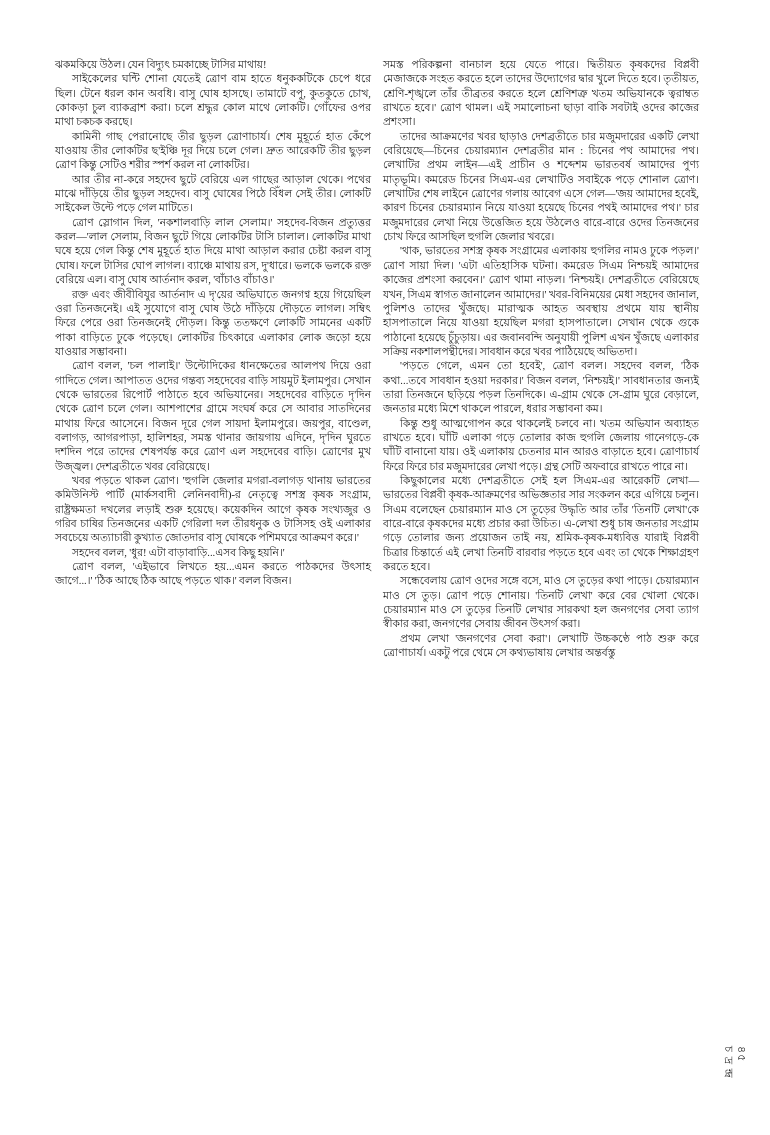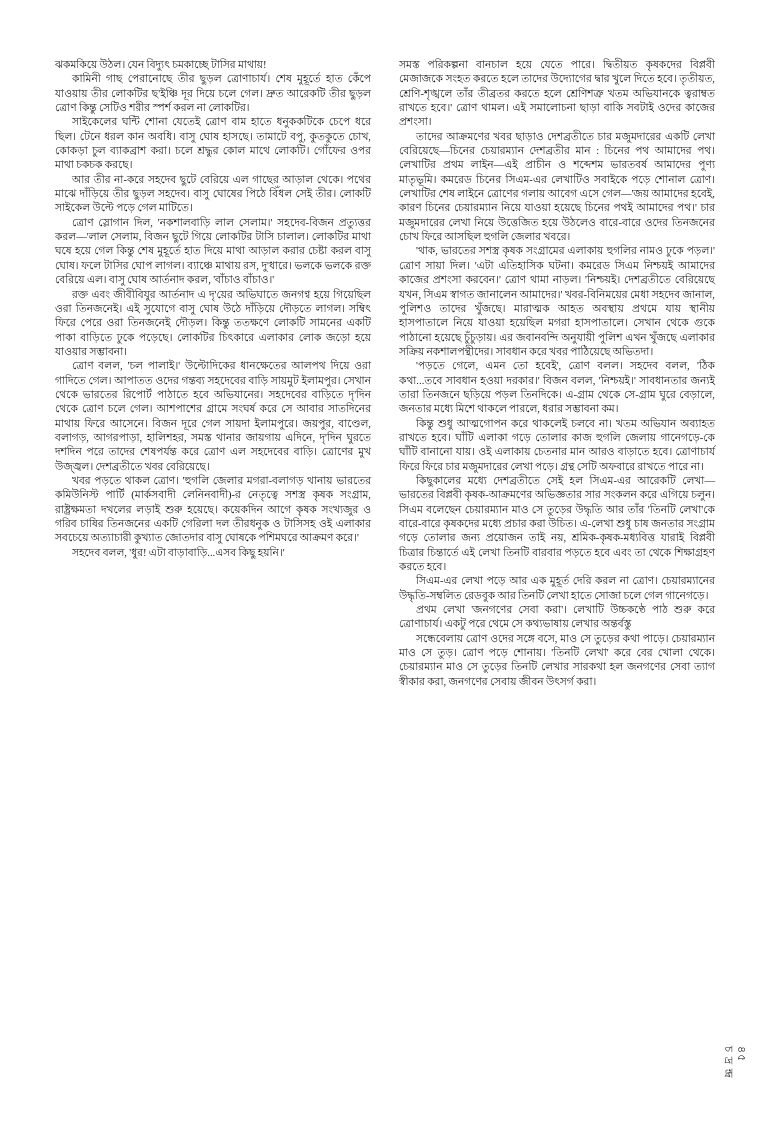"ঝকমকিয়ে উঠল। যেন বিদ্যুৎ চমকাচ্ছে" .page-inner { gap: 28px -> 12px }
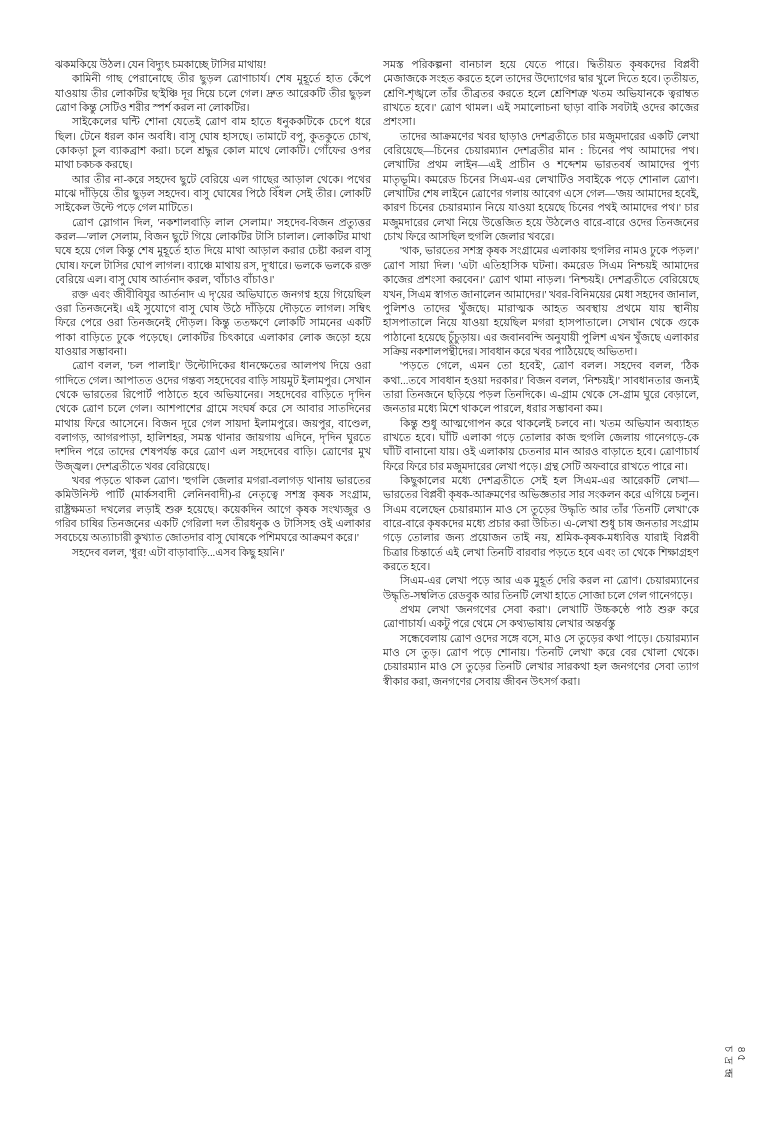"কামিনী গাছ পেরানোছে তীর ছুড়ল" p.ind { order: before "সাইকেলের ঘন্টি শোনা যেতেই ত্রোণ" -> after "সাইকেলের ঘন্টি শোনা যেতেই ত্রোণ" }
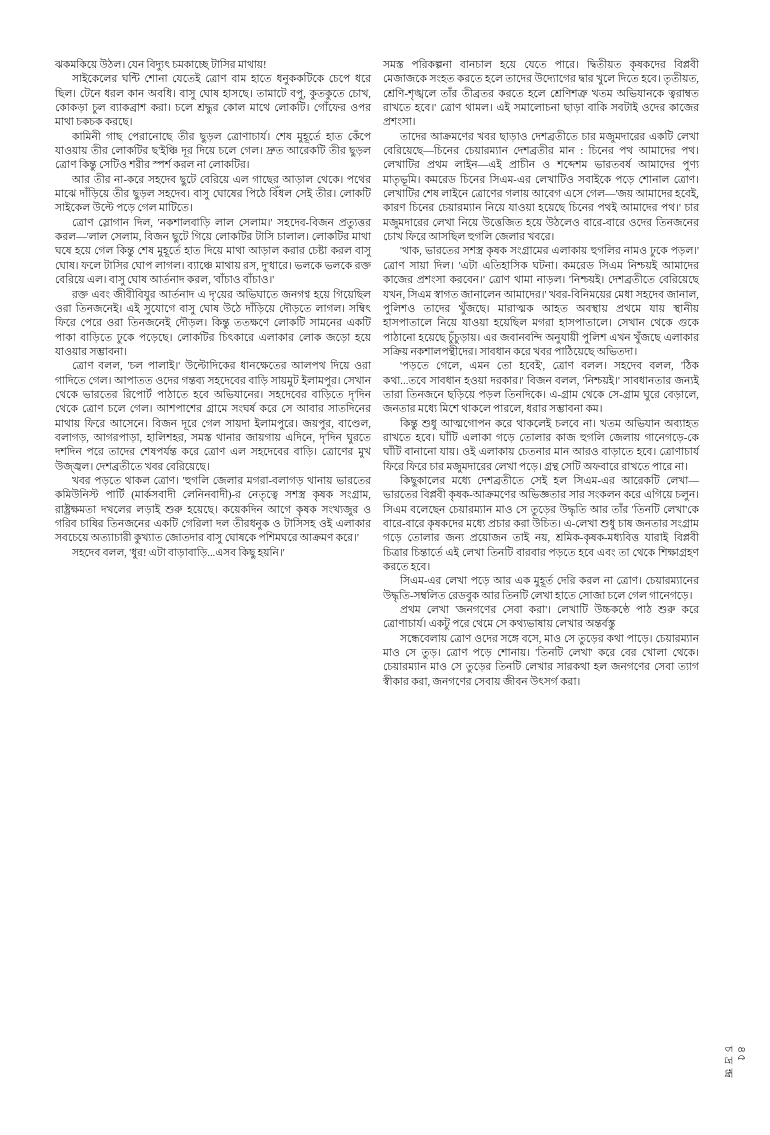"ত্রোণ বলল, 'এইভাবে লিখতে হয়...এমন" p.ind { html: none -> <p>ত্রোণ বলল, 'এইভাবে লিখতে হয়...এমন করতে পাঠকদের উৎসাহ জাগে...।' 'ঠিক আছে ঠিক আছে পড়তে থাক।' বলল বিজন।</p> }
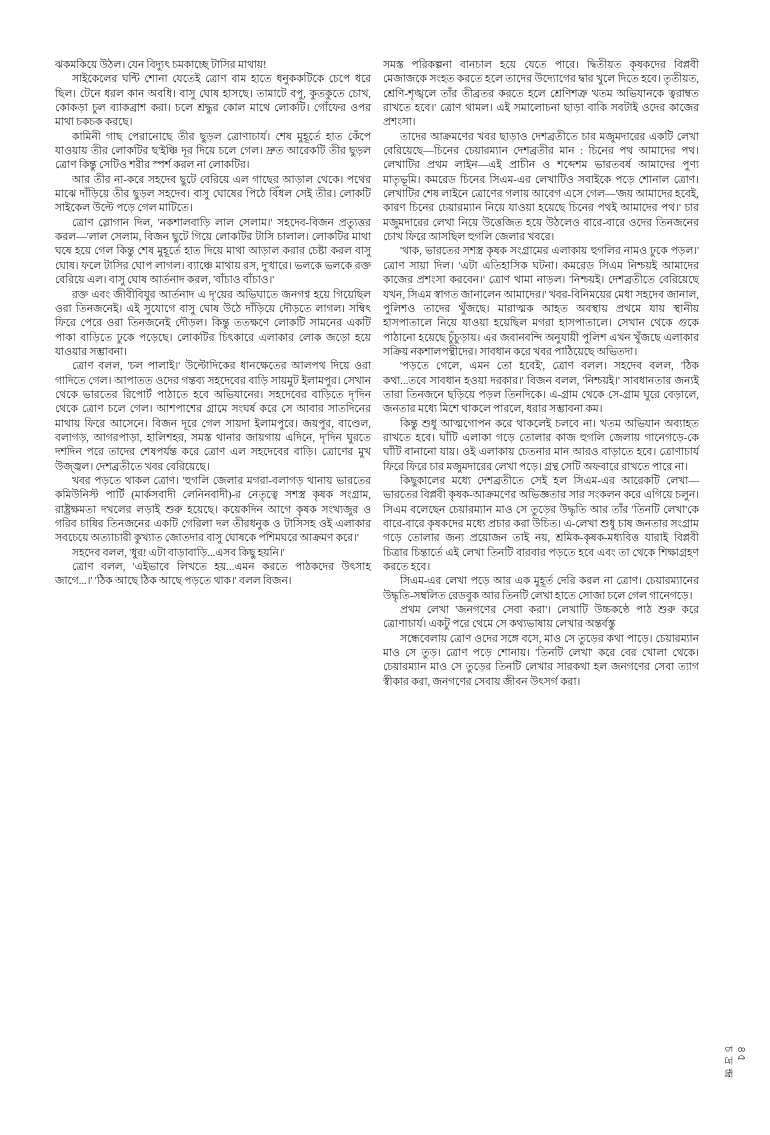"সিএম-এর লেখা পড়ে আর এক" p.ind { html: <p>সিএম-এর লেখা পড়ে আর এক মুহূর্ত দেরি করল না ত্রোণ। চেয়ারম্যানের উদ্ধৃতি-সম্বলিত রেডবুক আর তিনটি লেখা হাতে সোজা চলে গেল গানেগড়ে।</p> -> none }
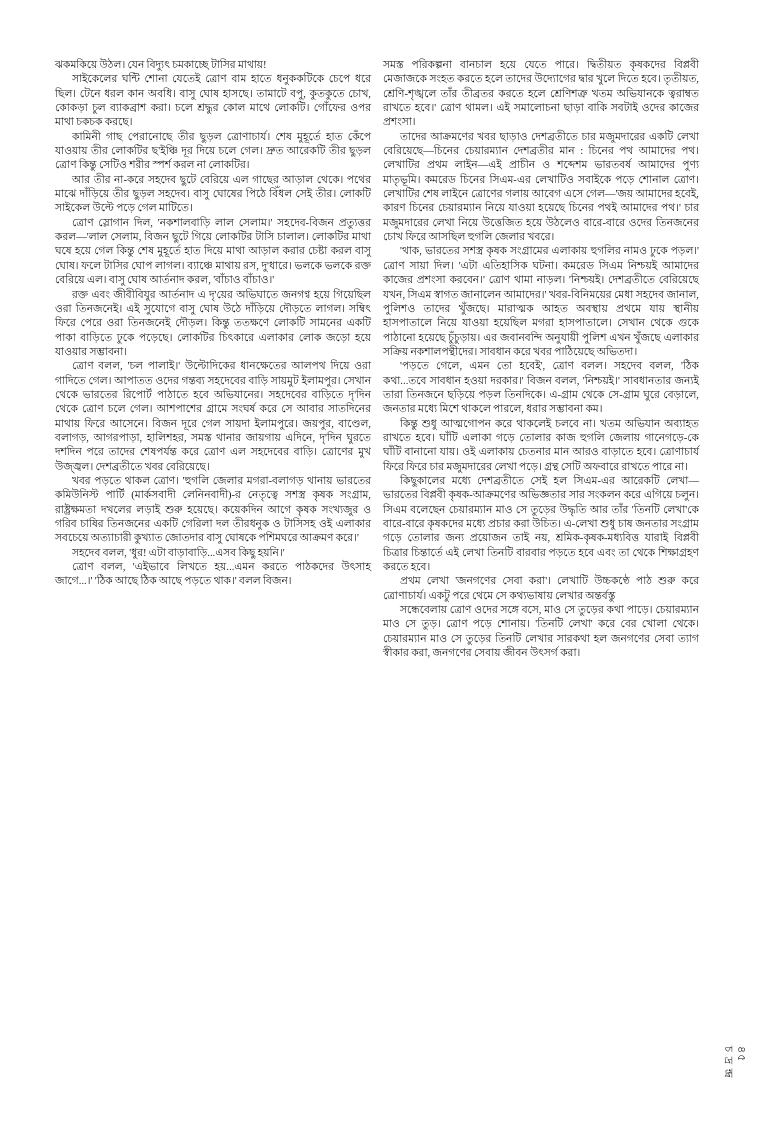"প্রথম লেখা 'জনগণের সেবা করা'।" p.ind { order: before "সন্ধেবেলায় ত্রোণ ওদের সঙ্গে বসে," -> after "সন্ধেবেলায় ত্রোণ ওদের সঙ্গে বসে," }
